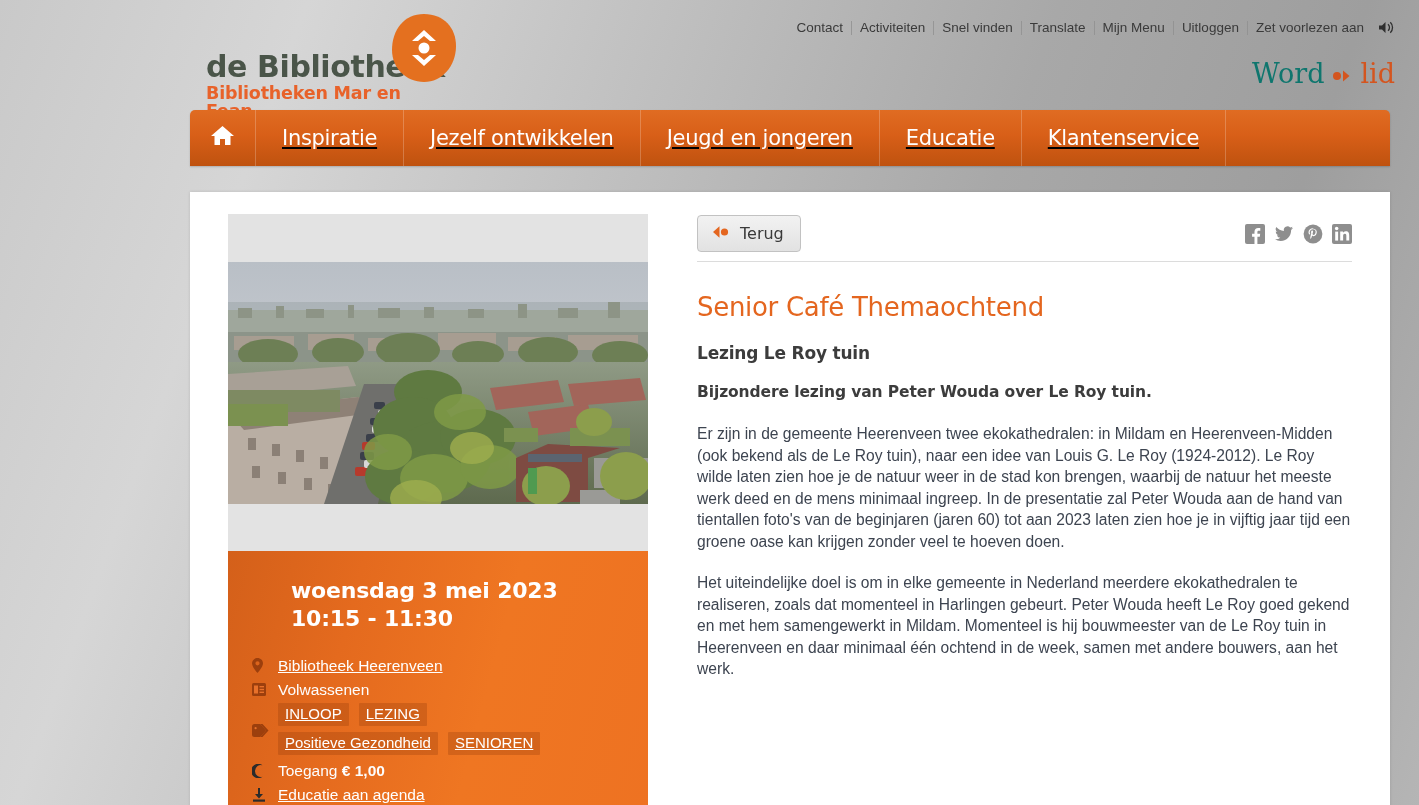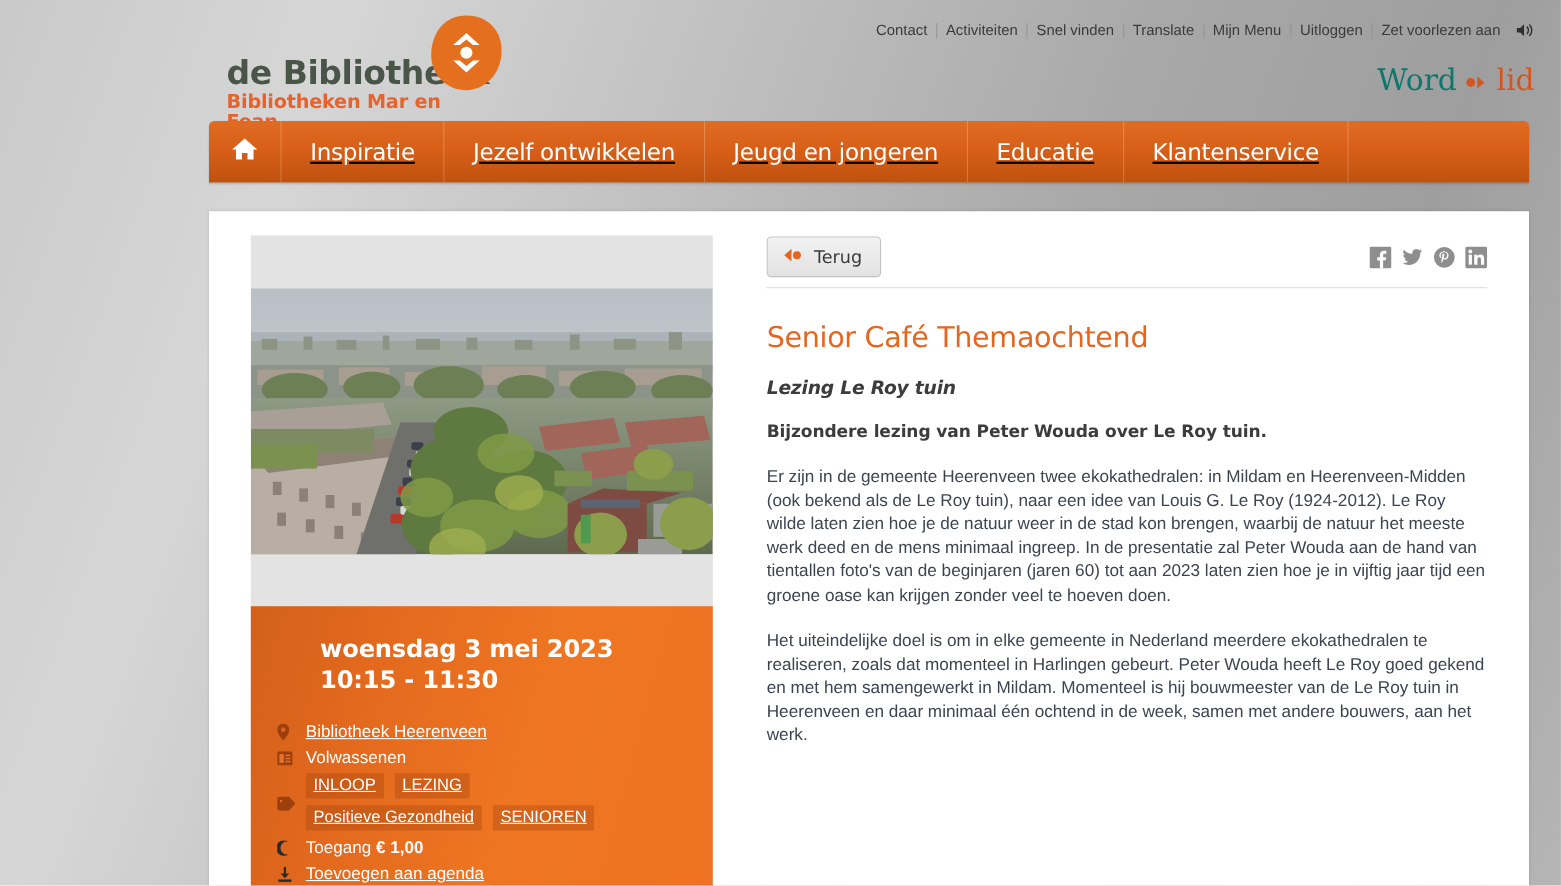"Lezing Le Roy tuin" .subtitle { font-style: italic -> none }
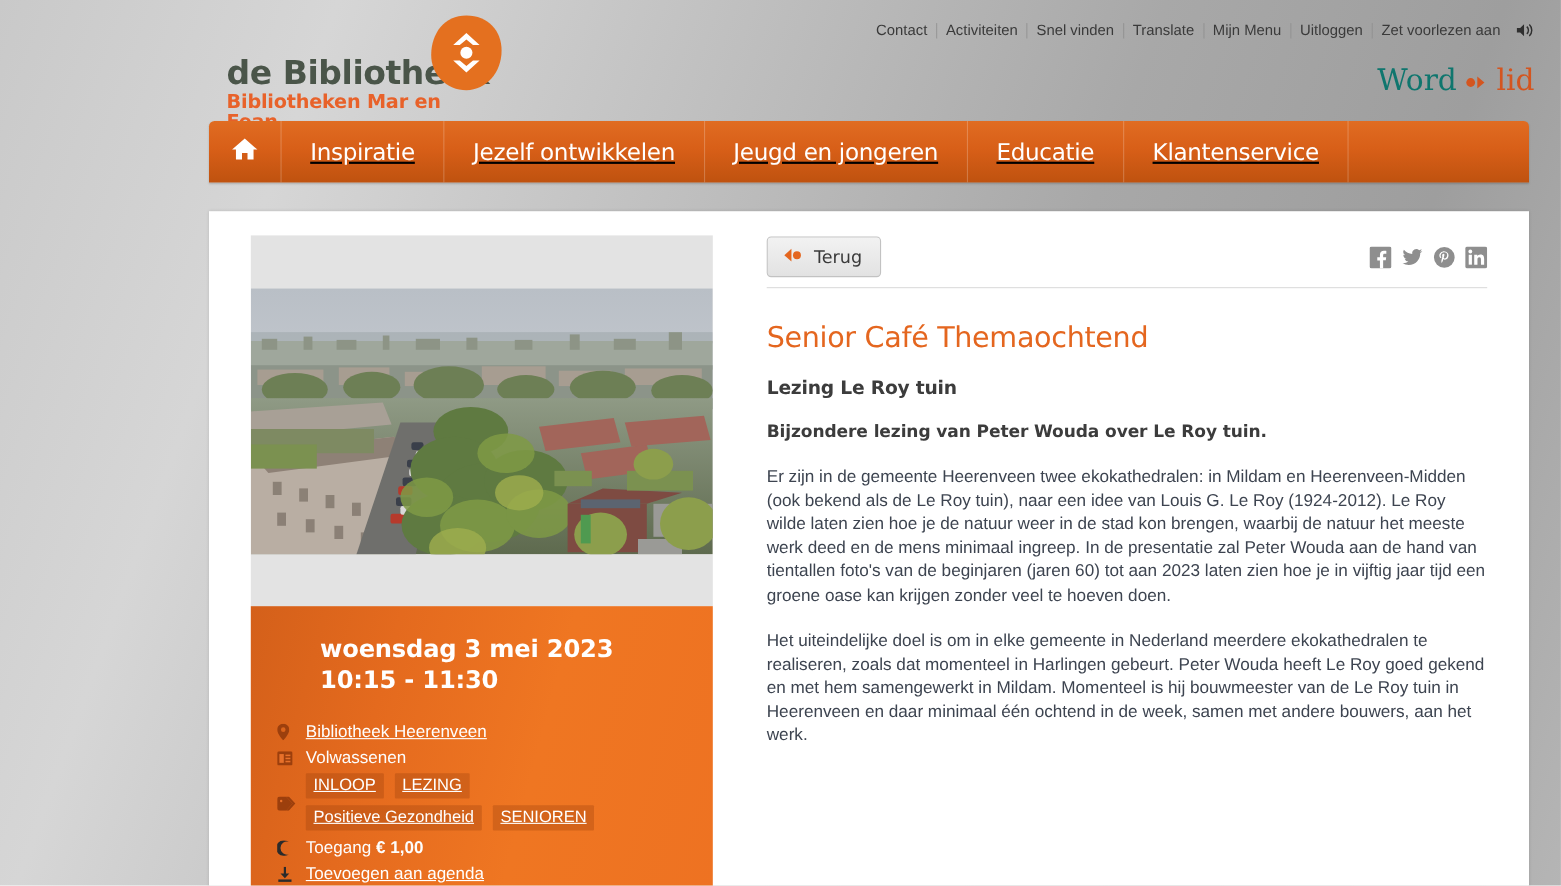"Toevoegen aan agenda" span.ip-text { text: Toevoegen -> Educatie }
